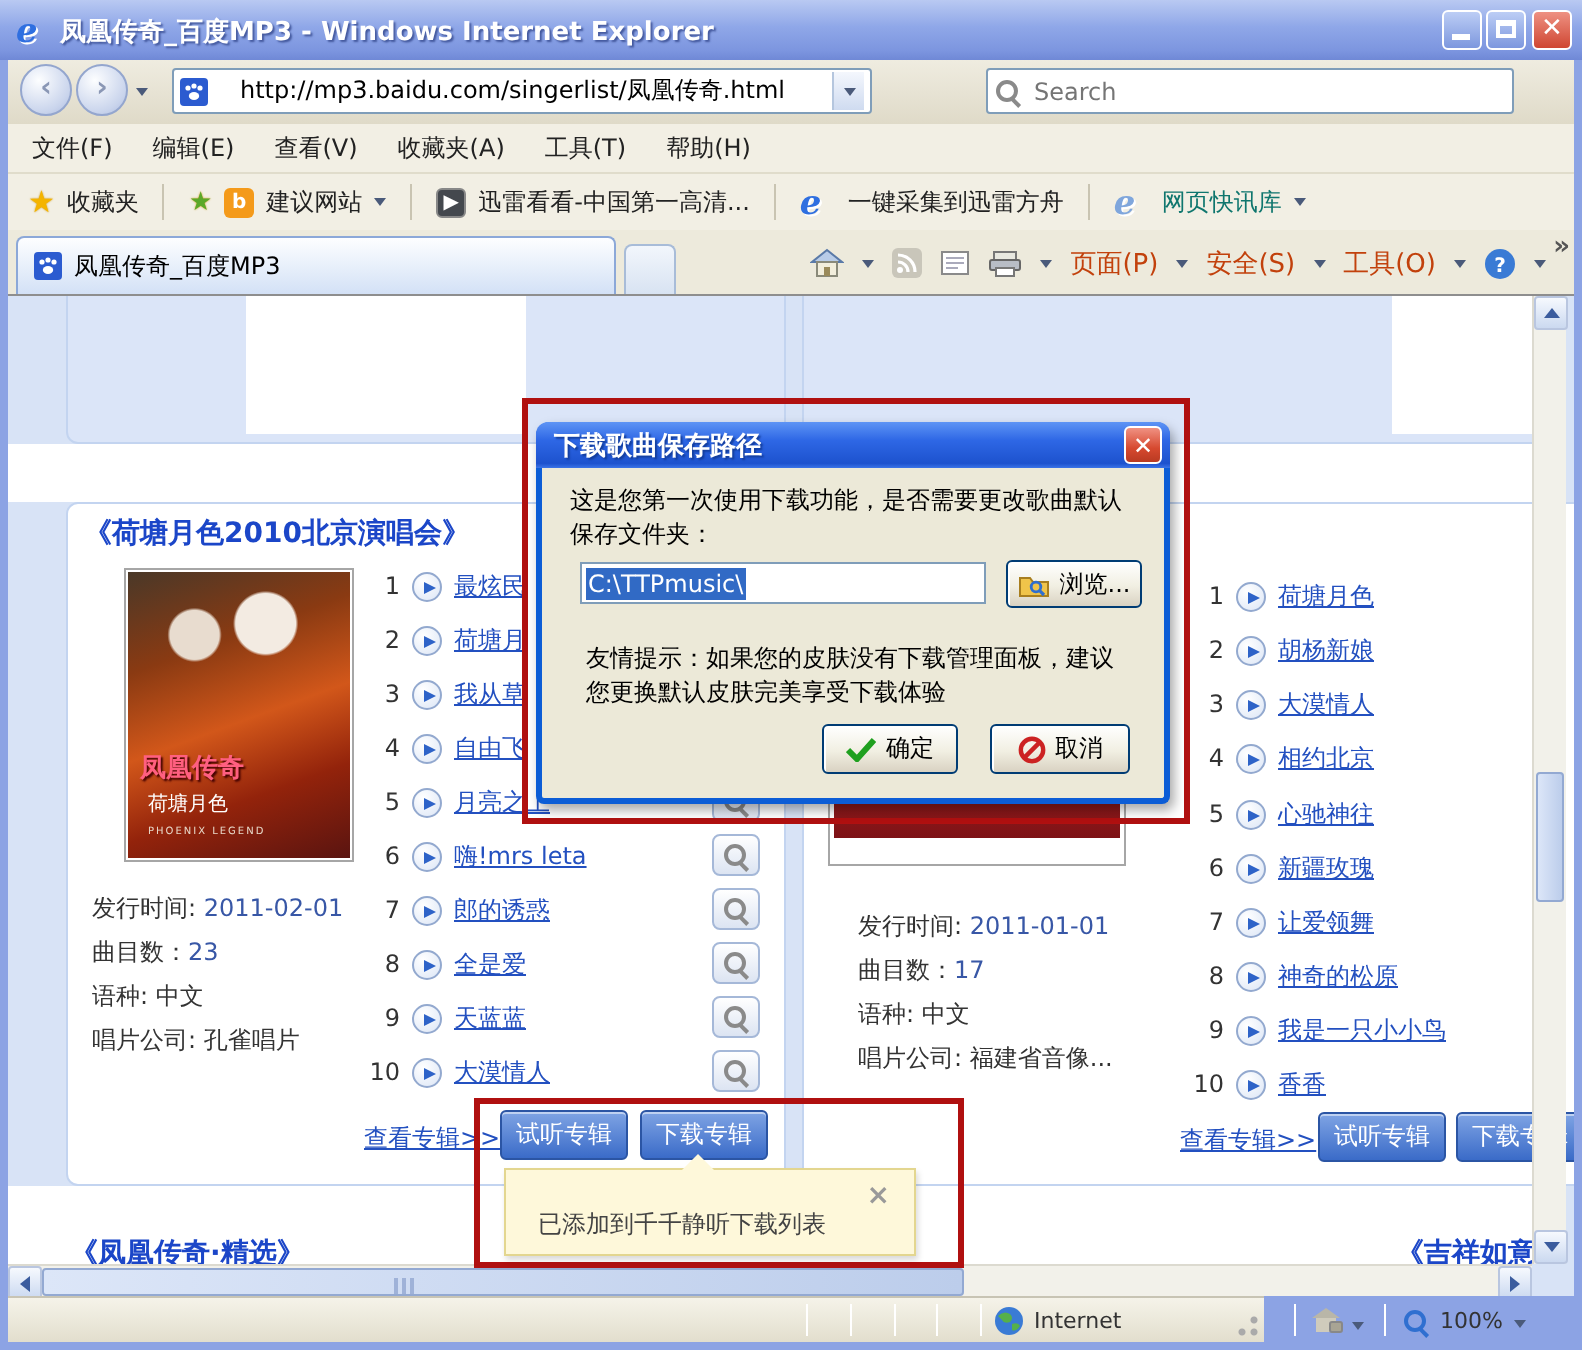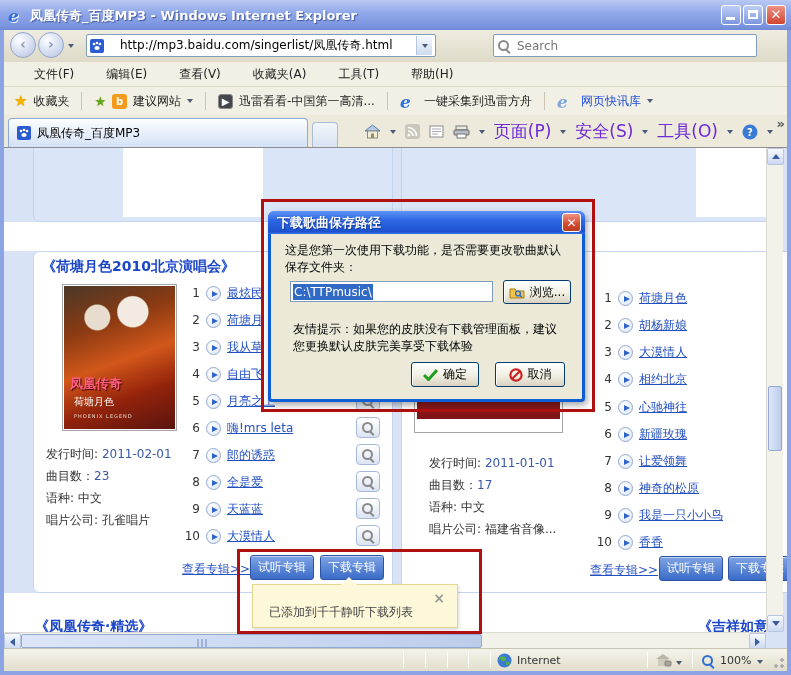"文件(F)" .menu-row { gap: 32px -> 20px; padding-left: 30px -> 12px }
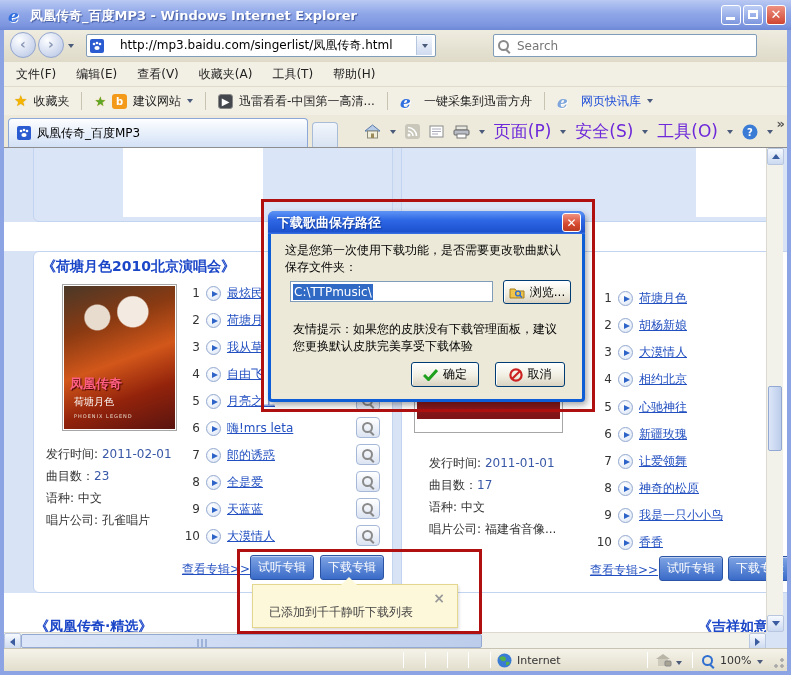"网页快讯库" .fav-label.dim { color: #1d4ed8 -> #0f766e }
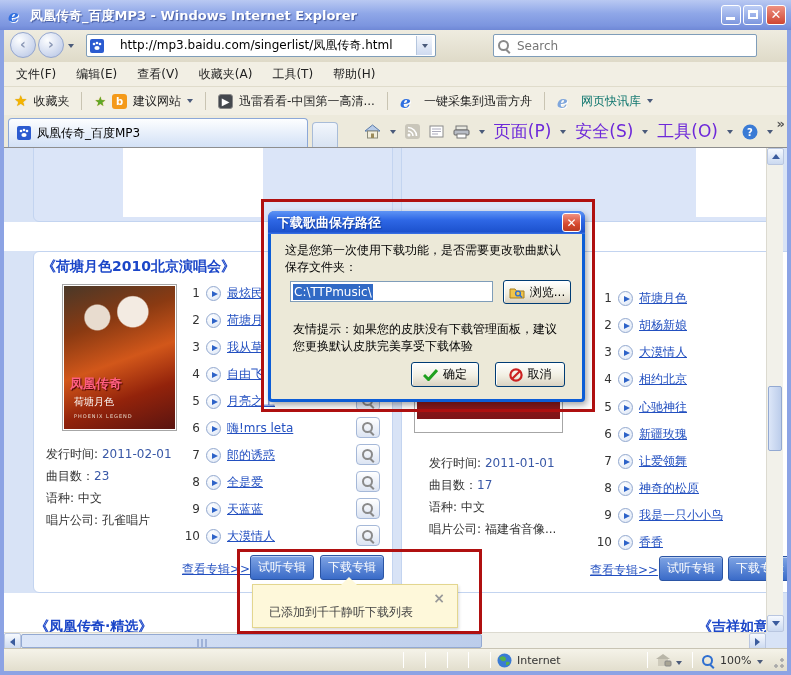"页面(P)" .cmd-label { color: #6d28d9 -> #c2410c; font-size: 17px -> 13px }
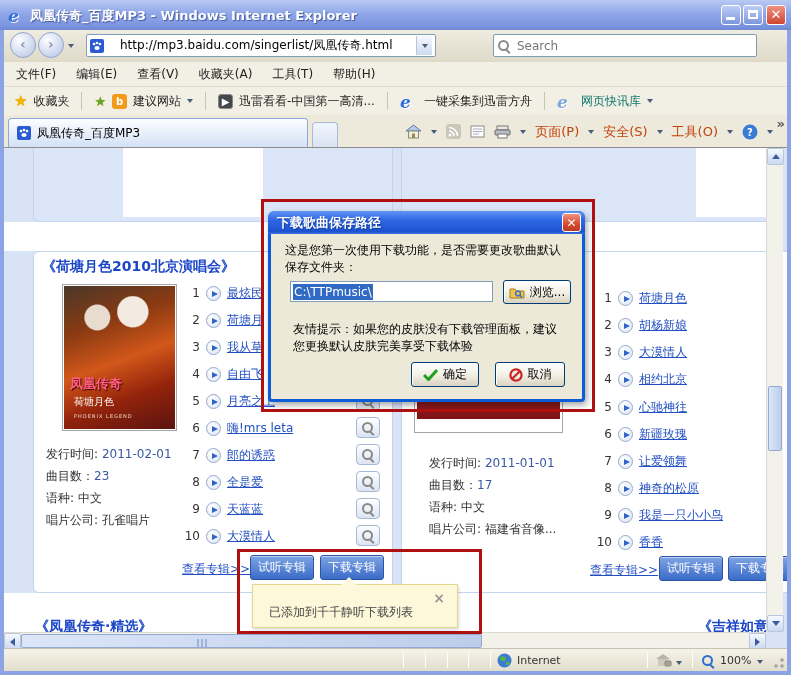"Internet" .statusbar { width: 783px -> 628px }
